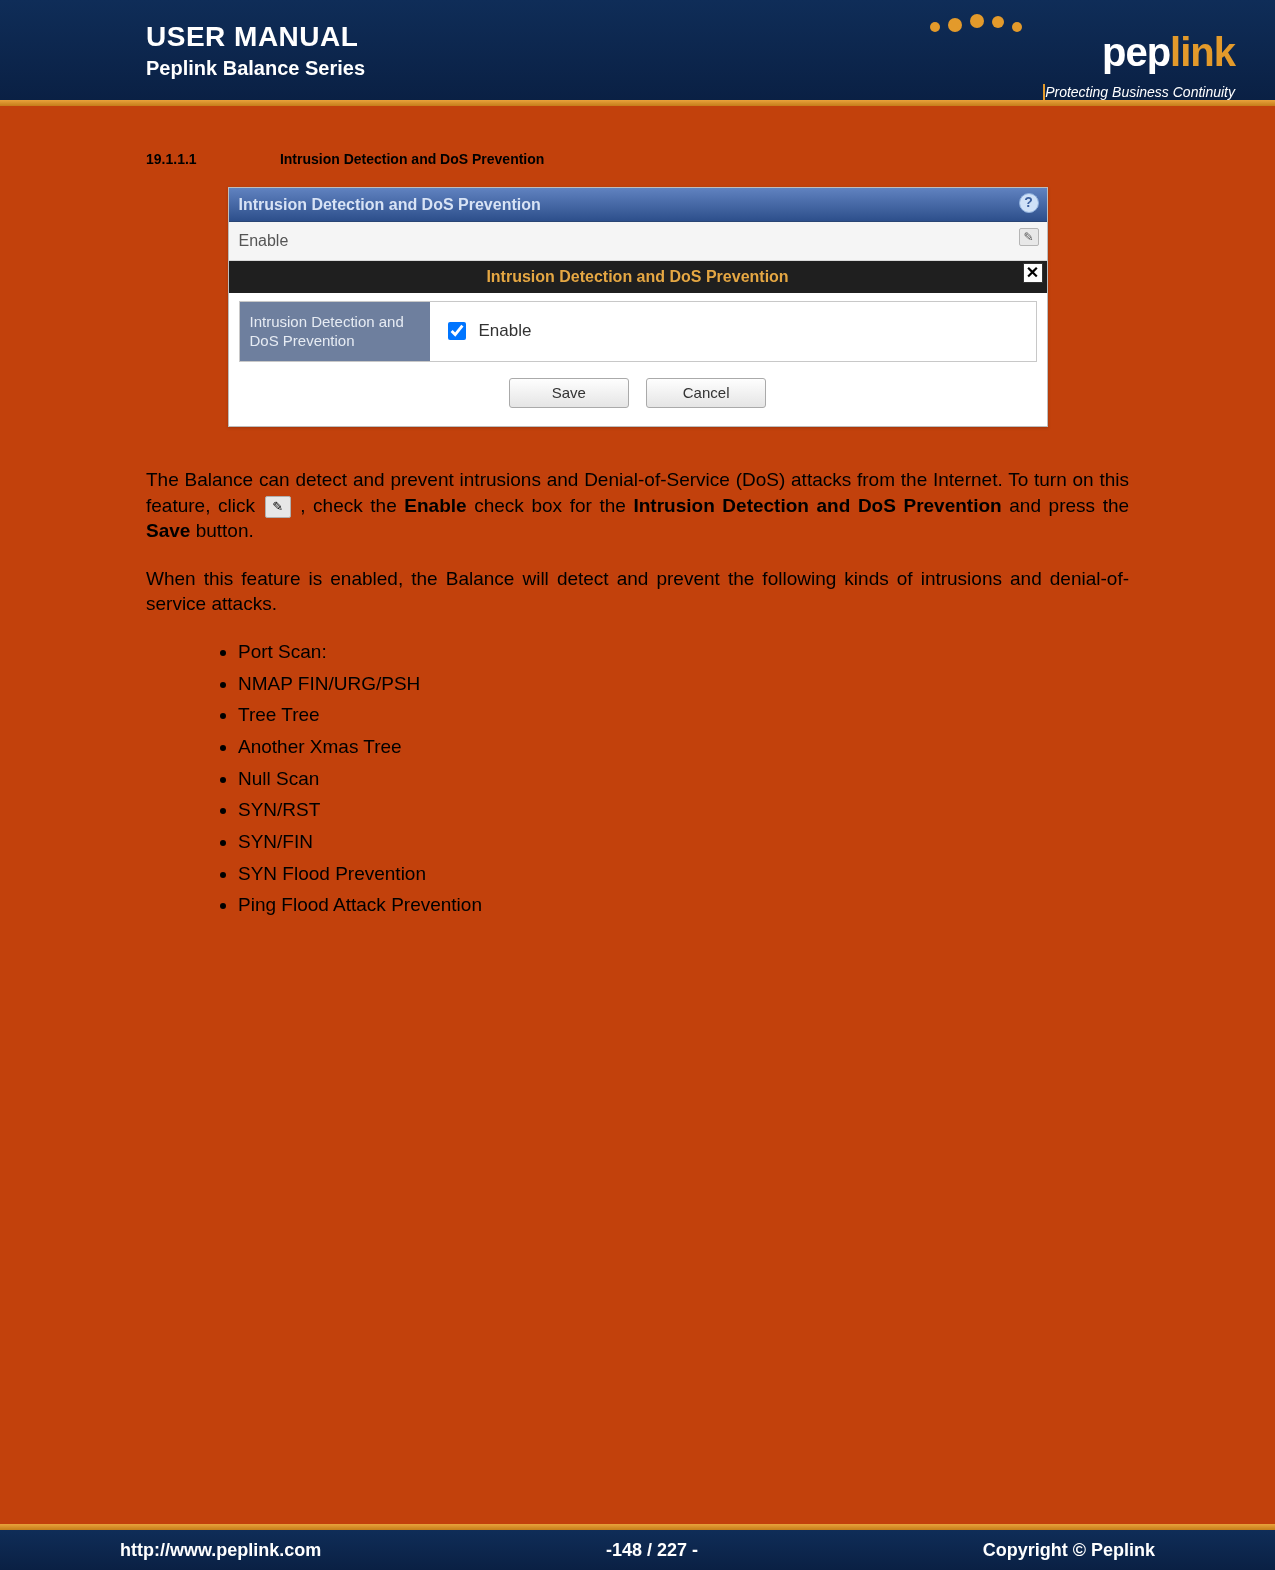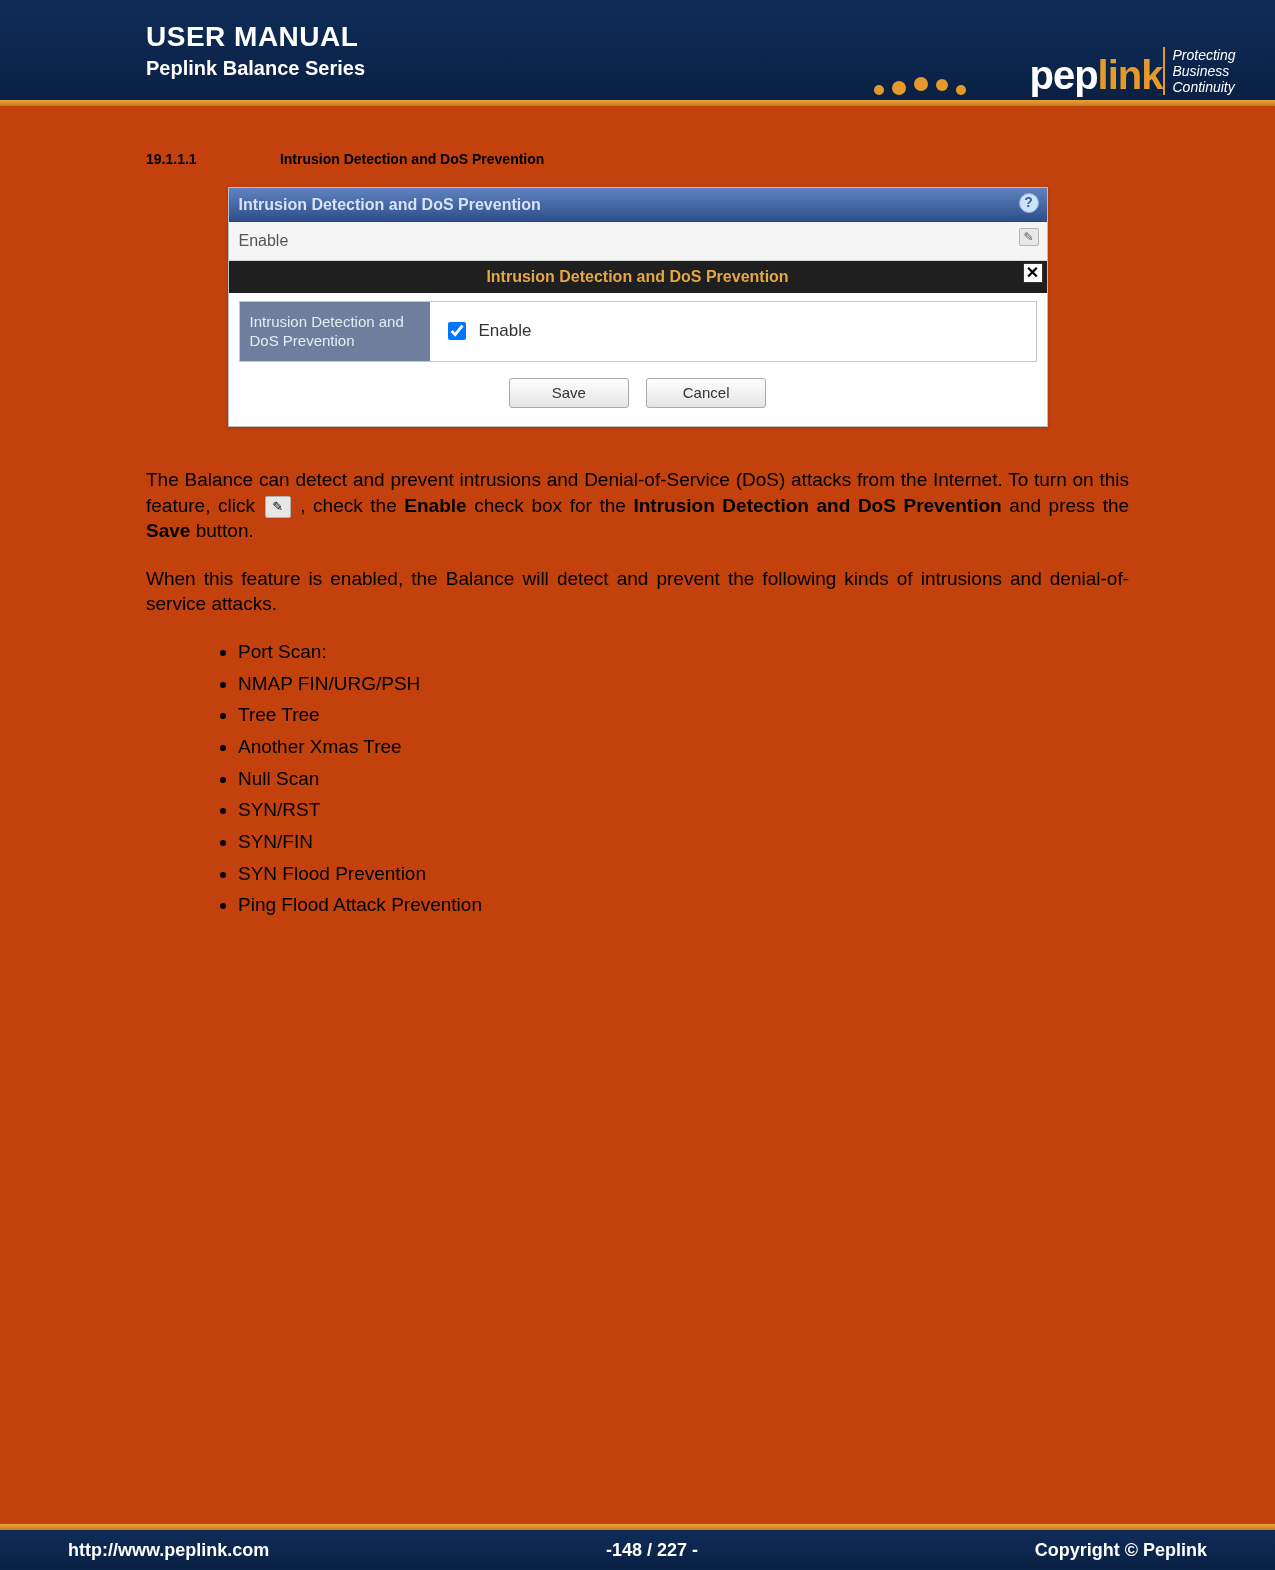"peplink" .header-logo { flex-direction: row -> column; top: 3px -> 12px }
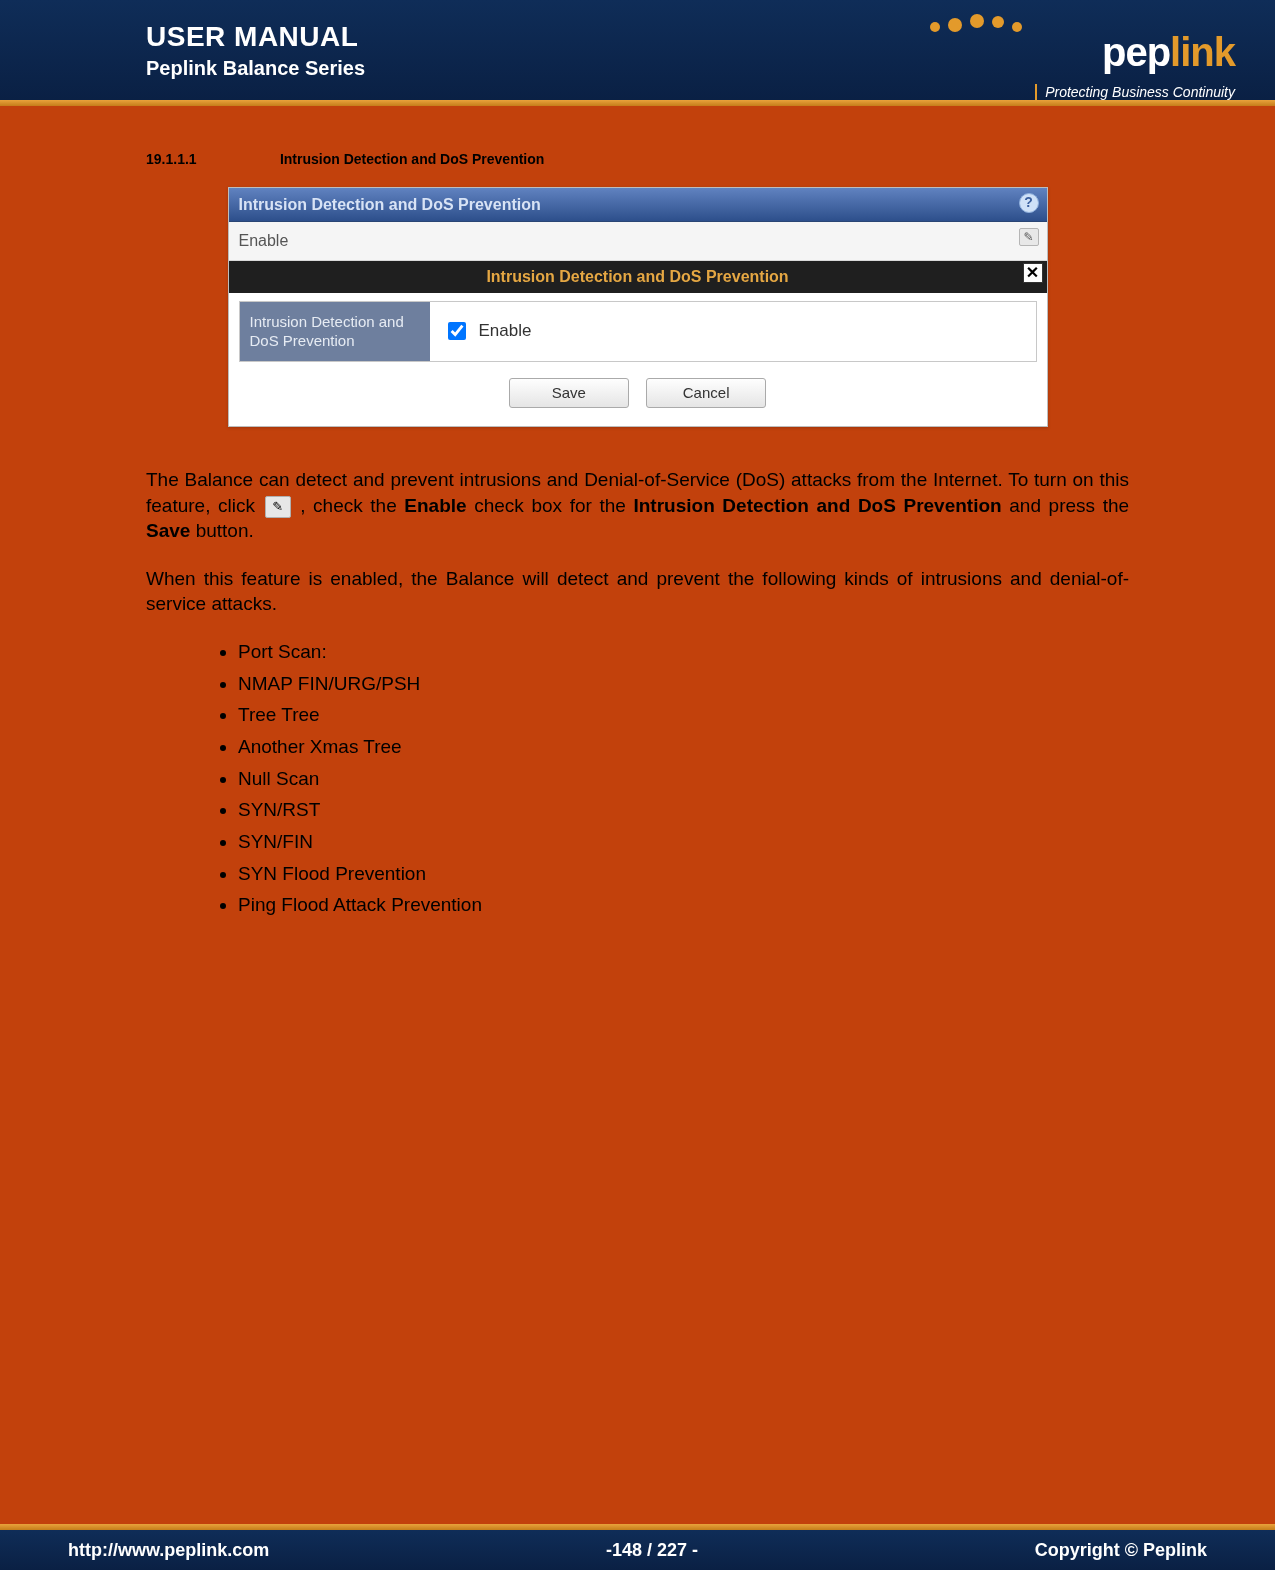"Protecting Business Continuity" .logo-tag { padding-left: 8px -> none }
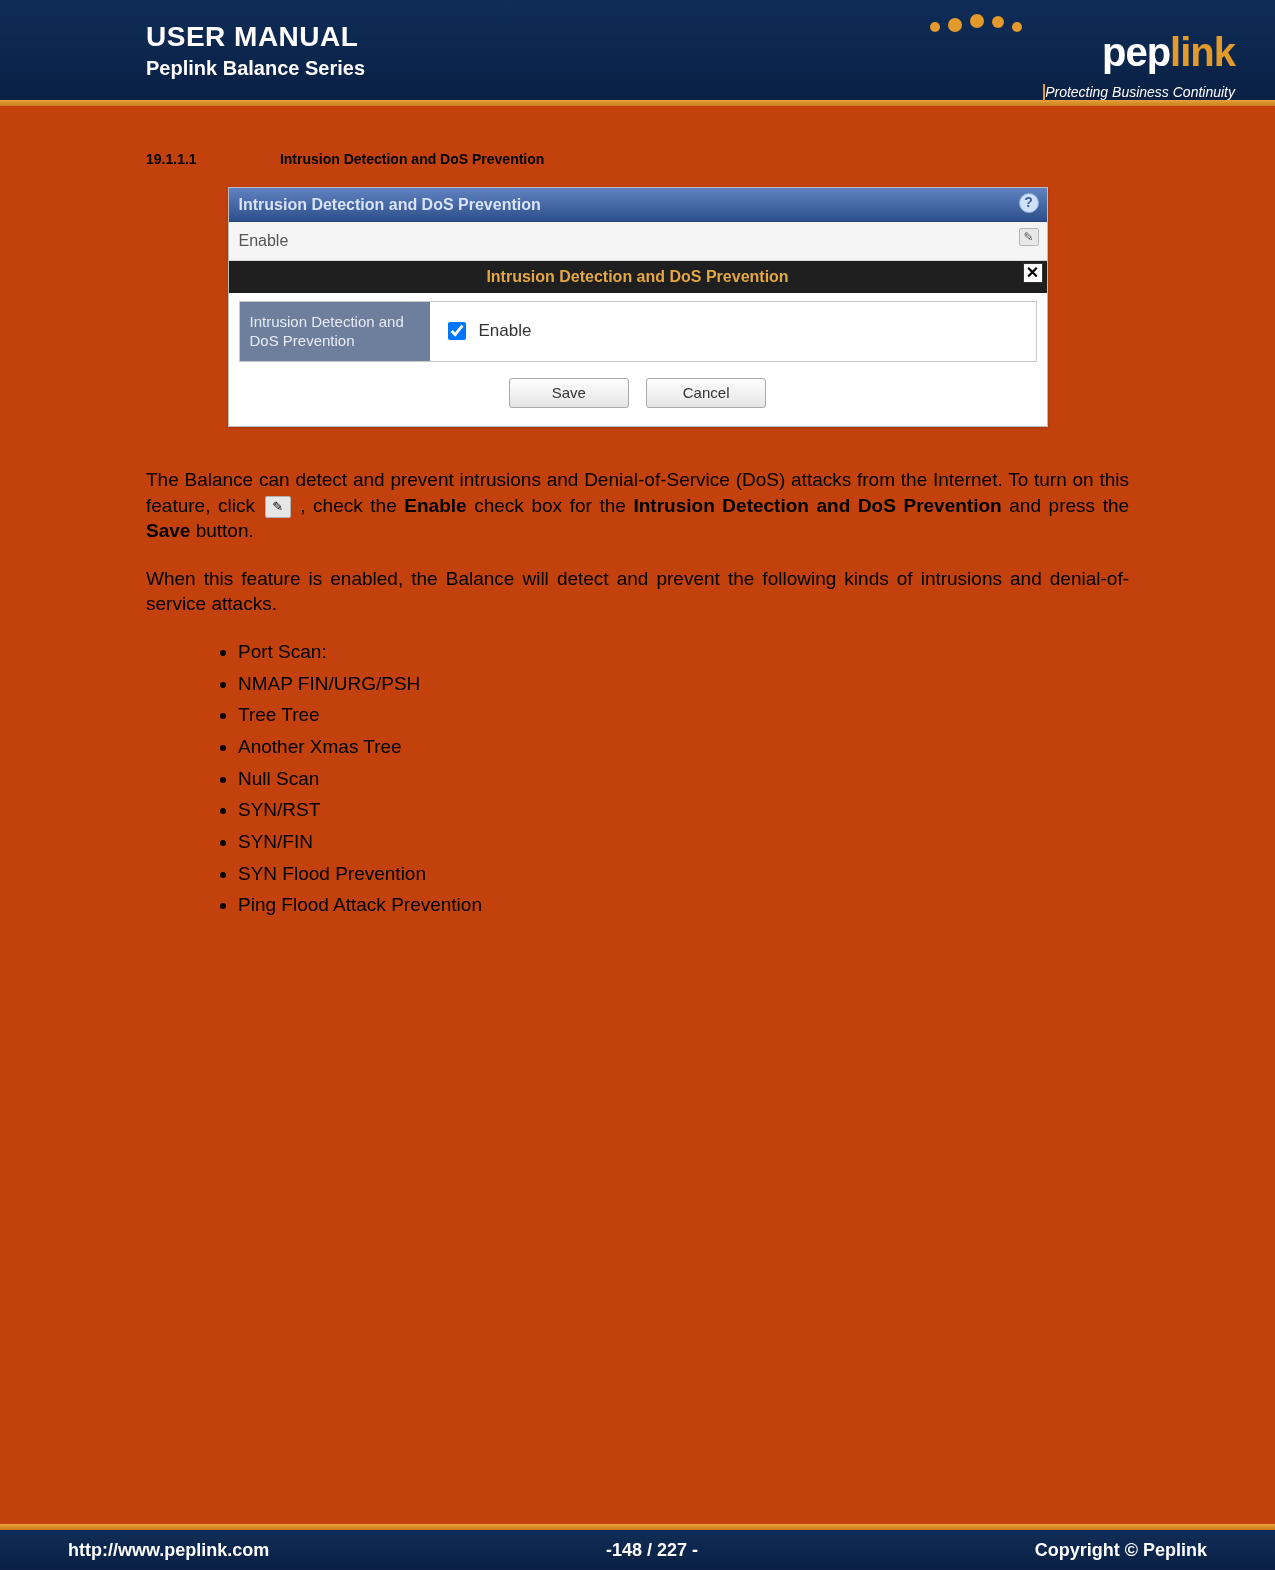"http://www.peplink.com" .footer { padding: 0 68px -> 0 120px }
